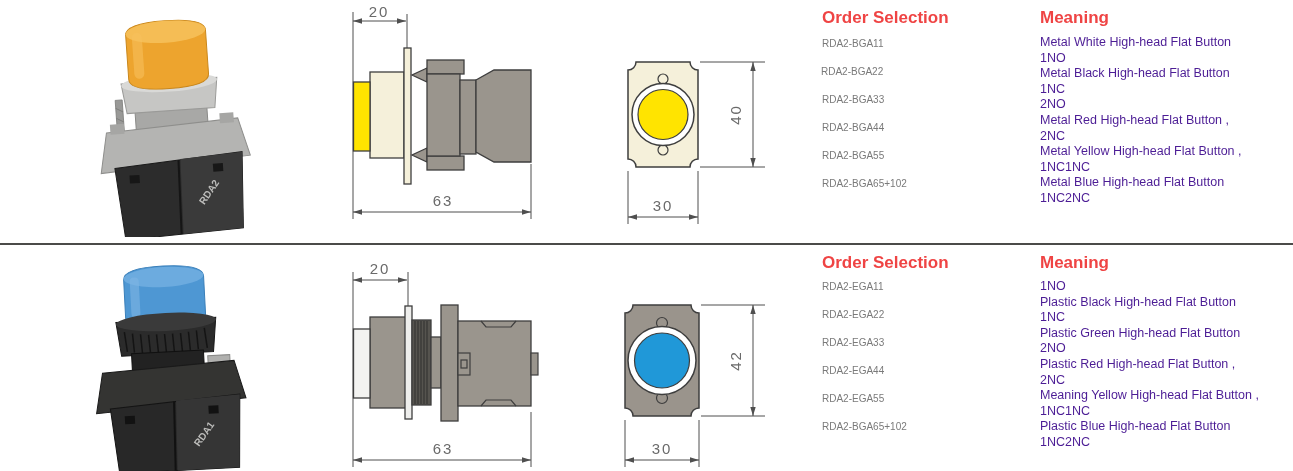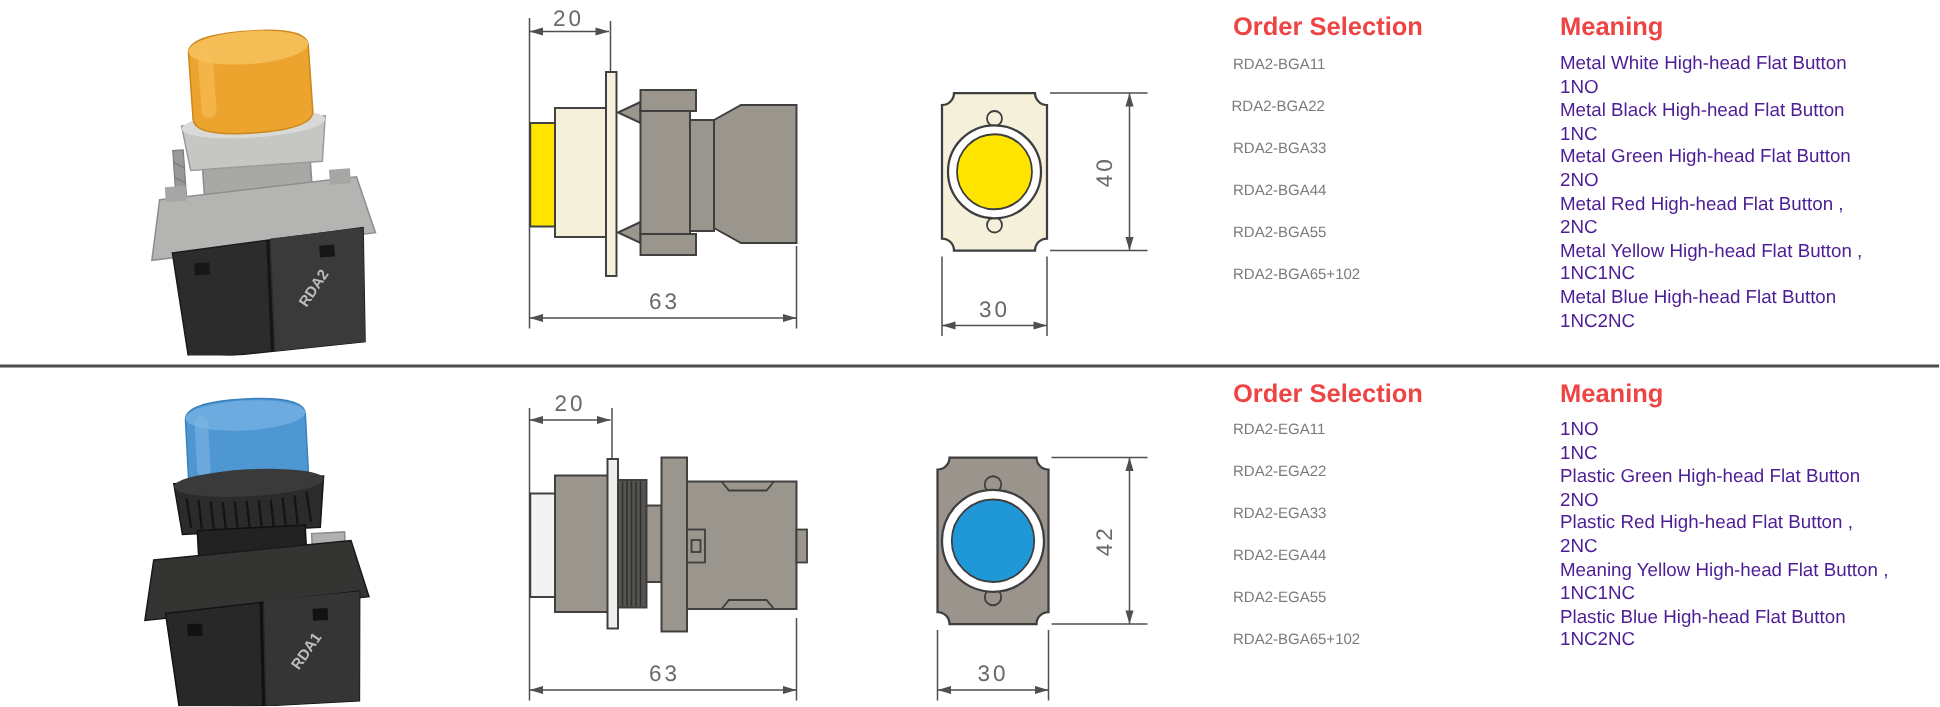"Metal Green High-head Flat Button" div { html: <div>Metal Green High-head Flat Button</div> -> none }
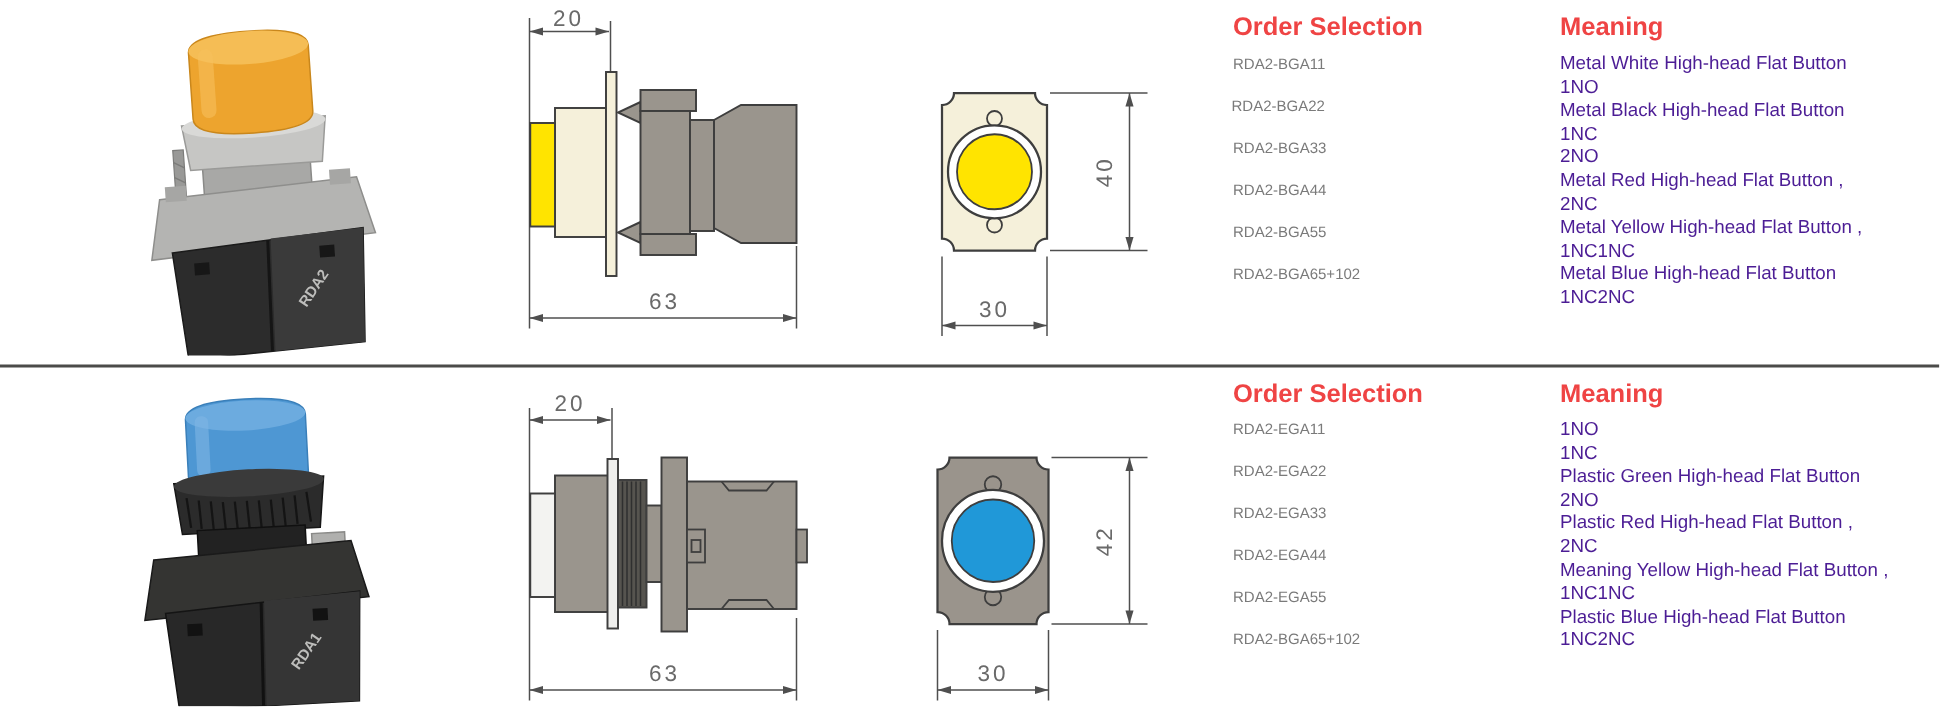"Plastic Black High-head Flat Button" div { html: none -> <div>Plastic Black High-head Flat Button</div> }
